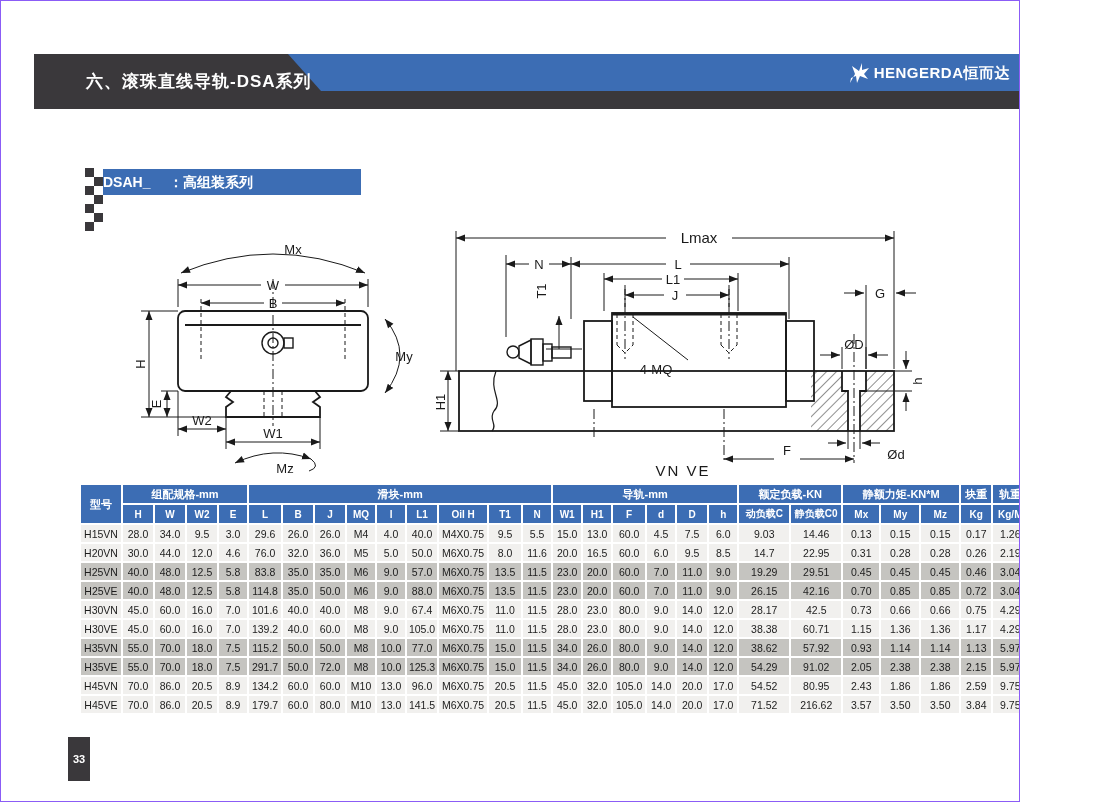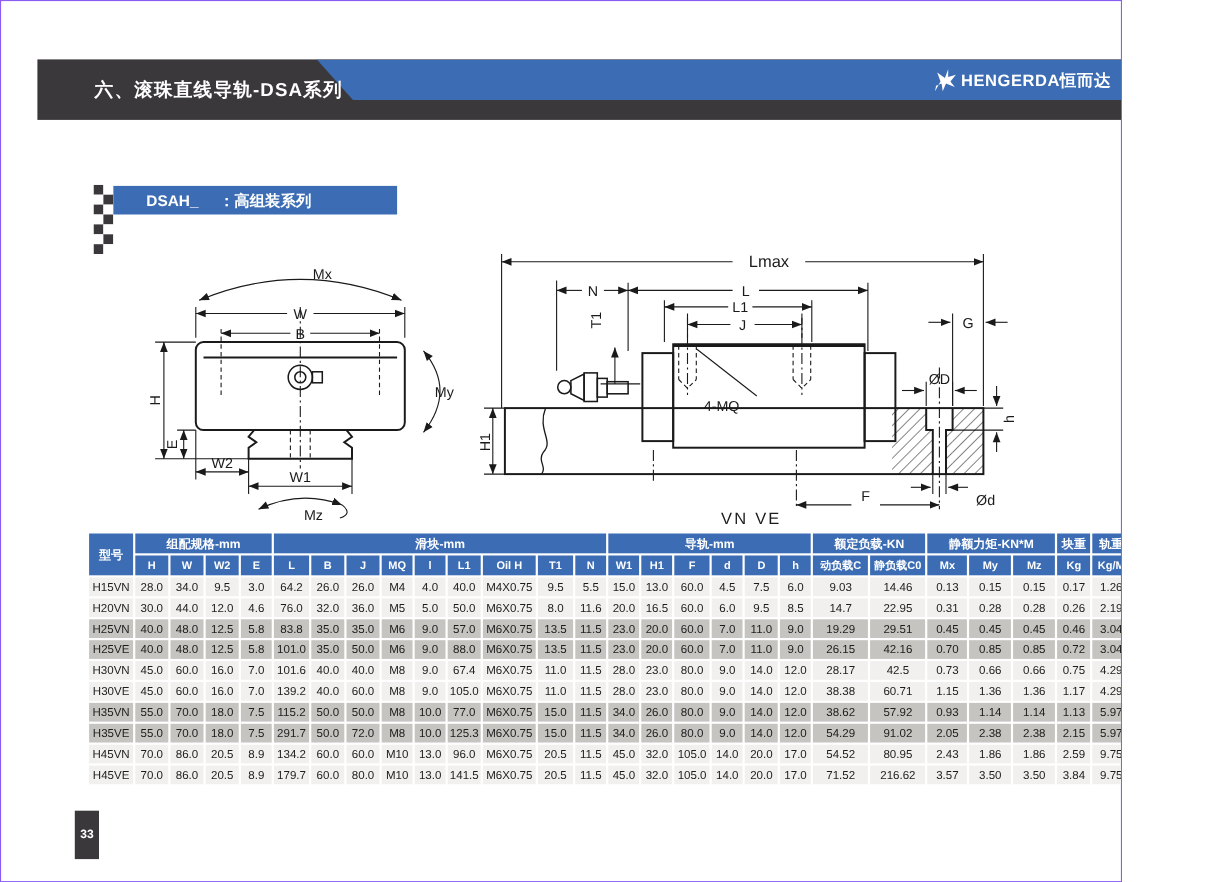"DSAH_ ：高组装系列" .sbar { padding-left: 30px -> none }
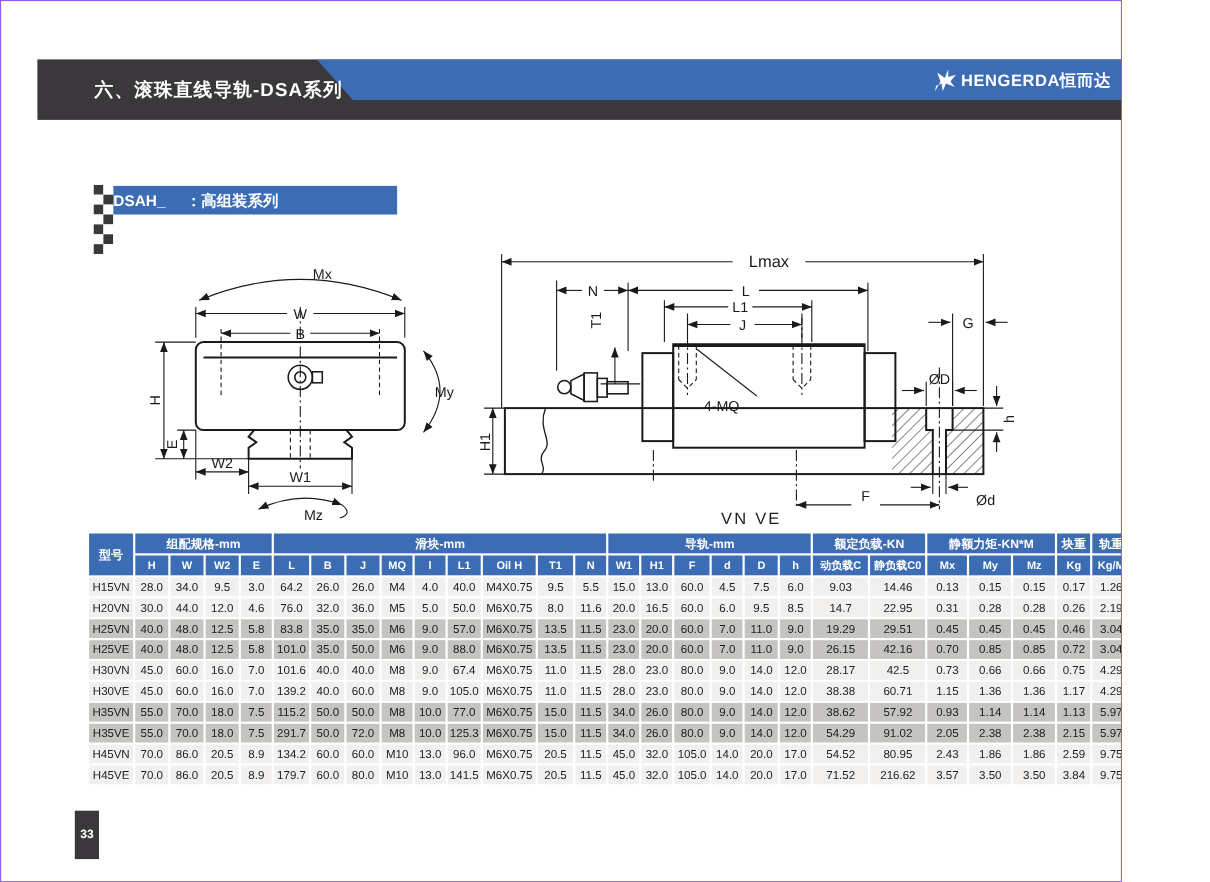"64.2" td { text: 64.2 -> 29.6 }
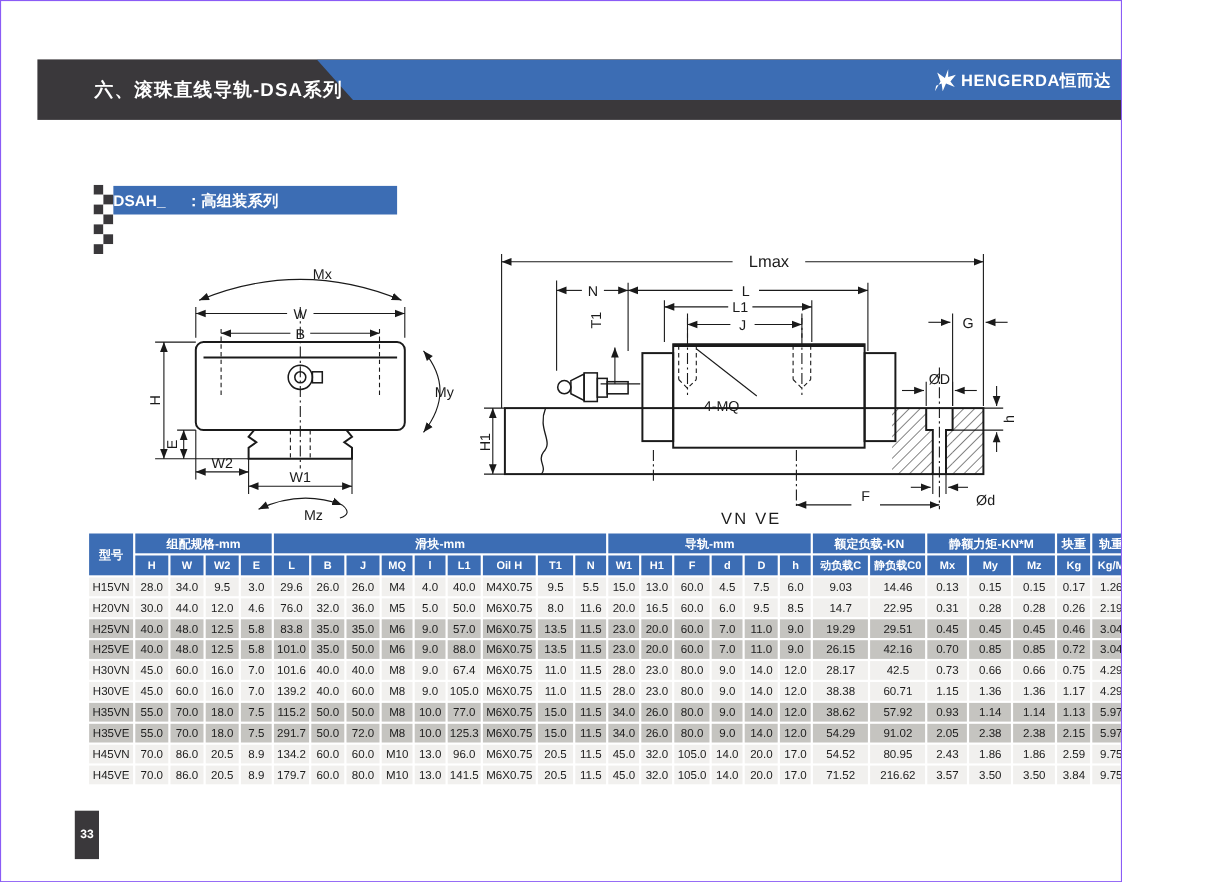"101.0" td { text: 101.0 -> 114.8 }
